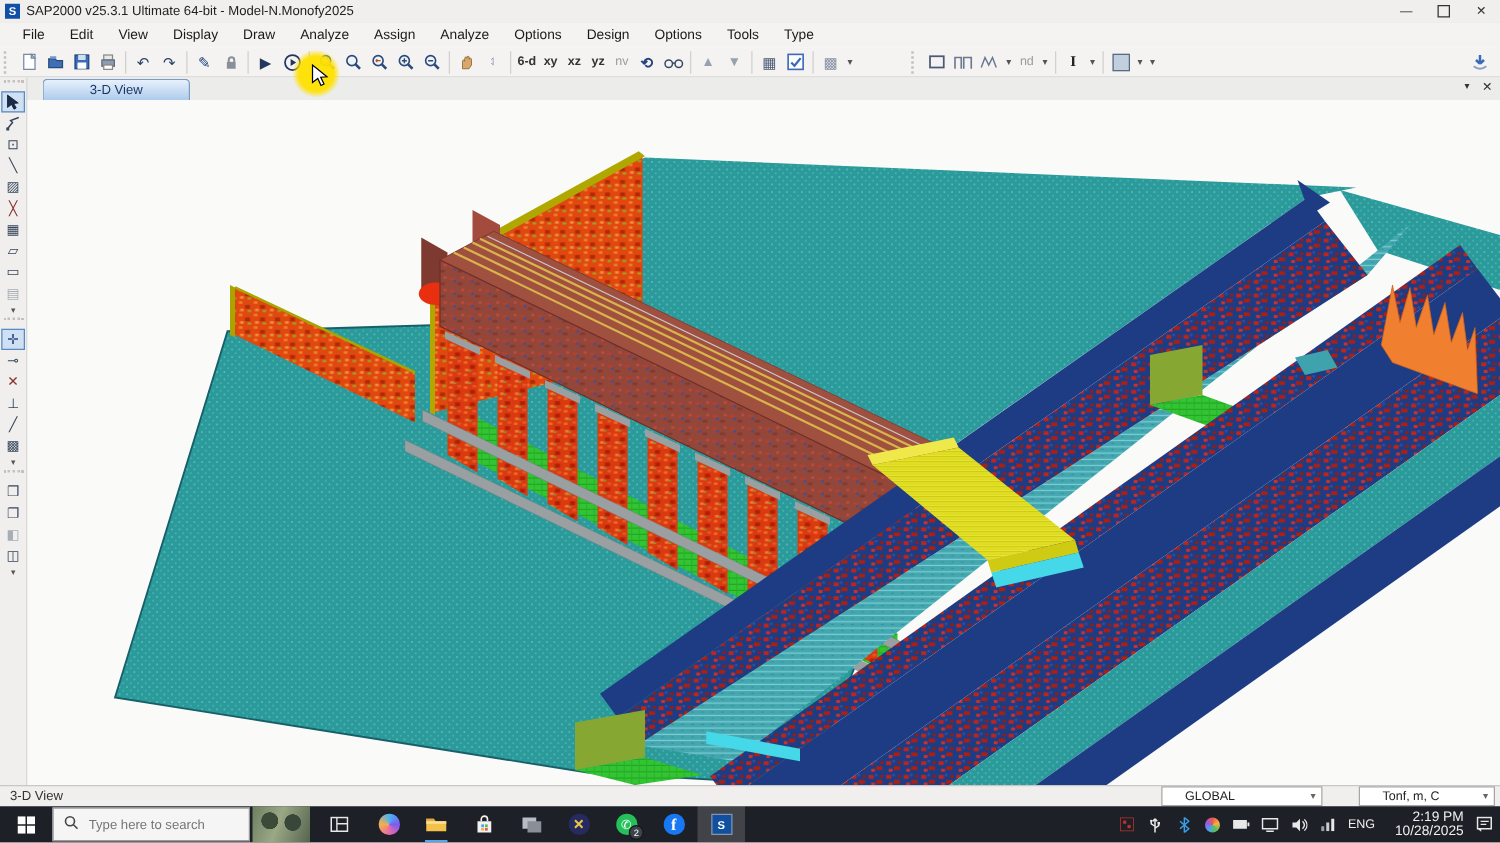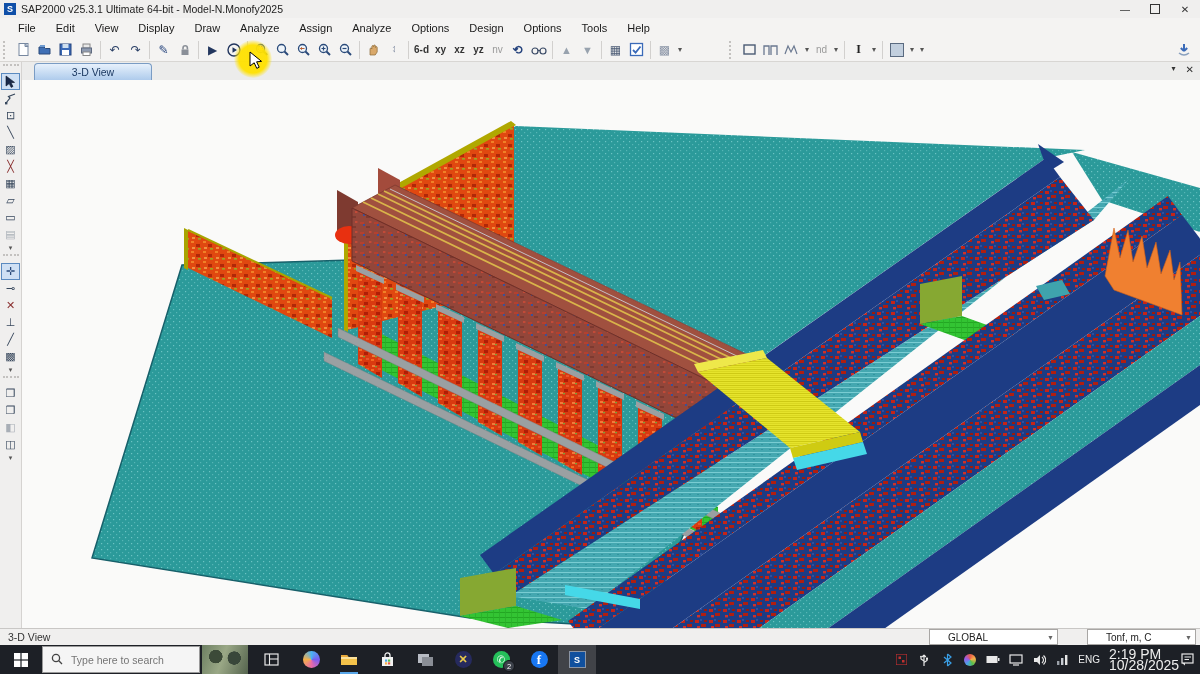"Help" span.menu-item { text: Help -> Type }
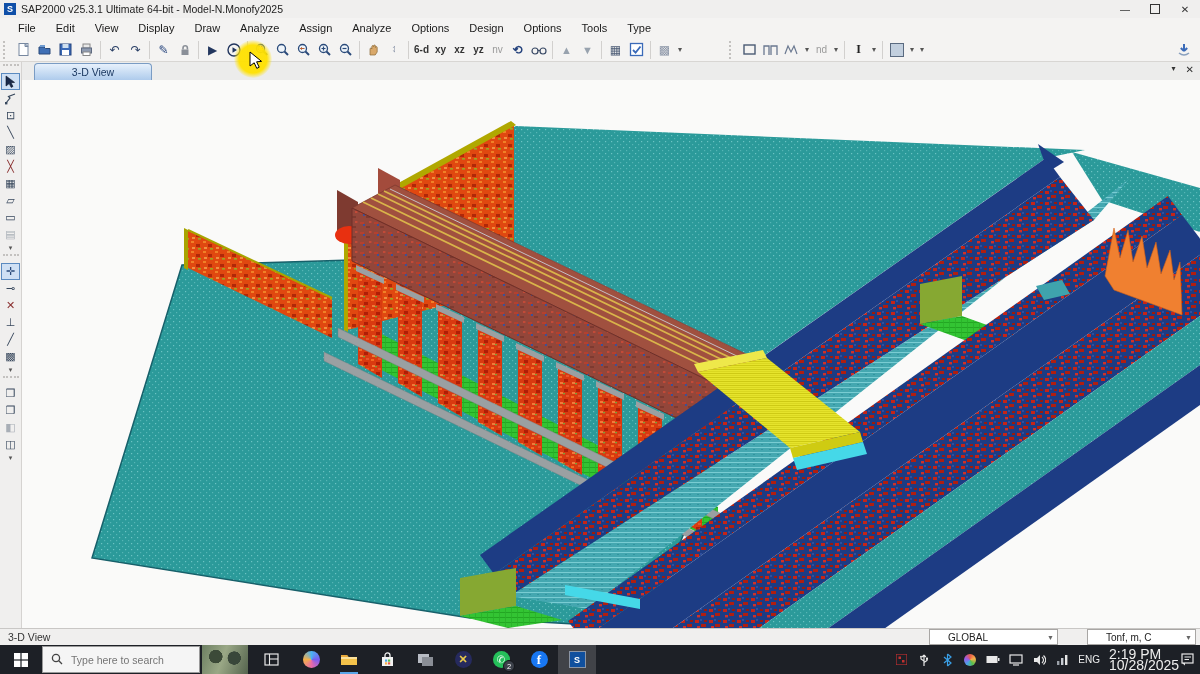"2:19 PM" .clock { font-size: 14px -> 11px; text-align: left -> right }
